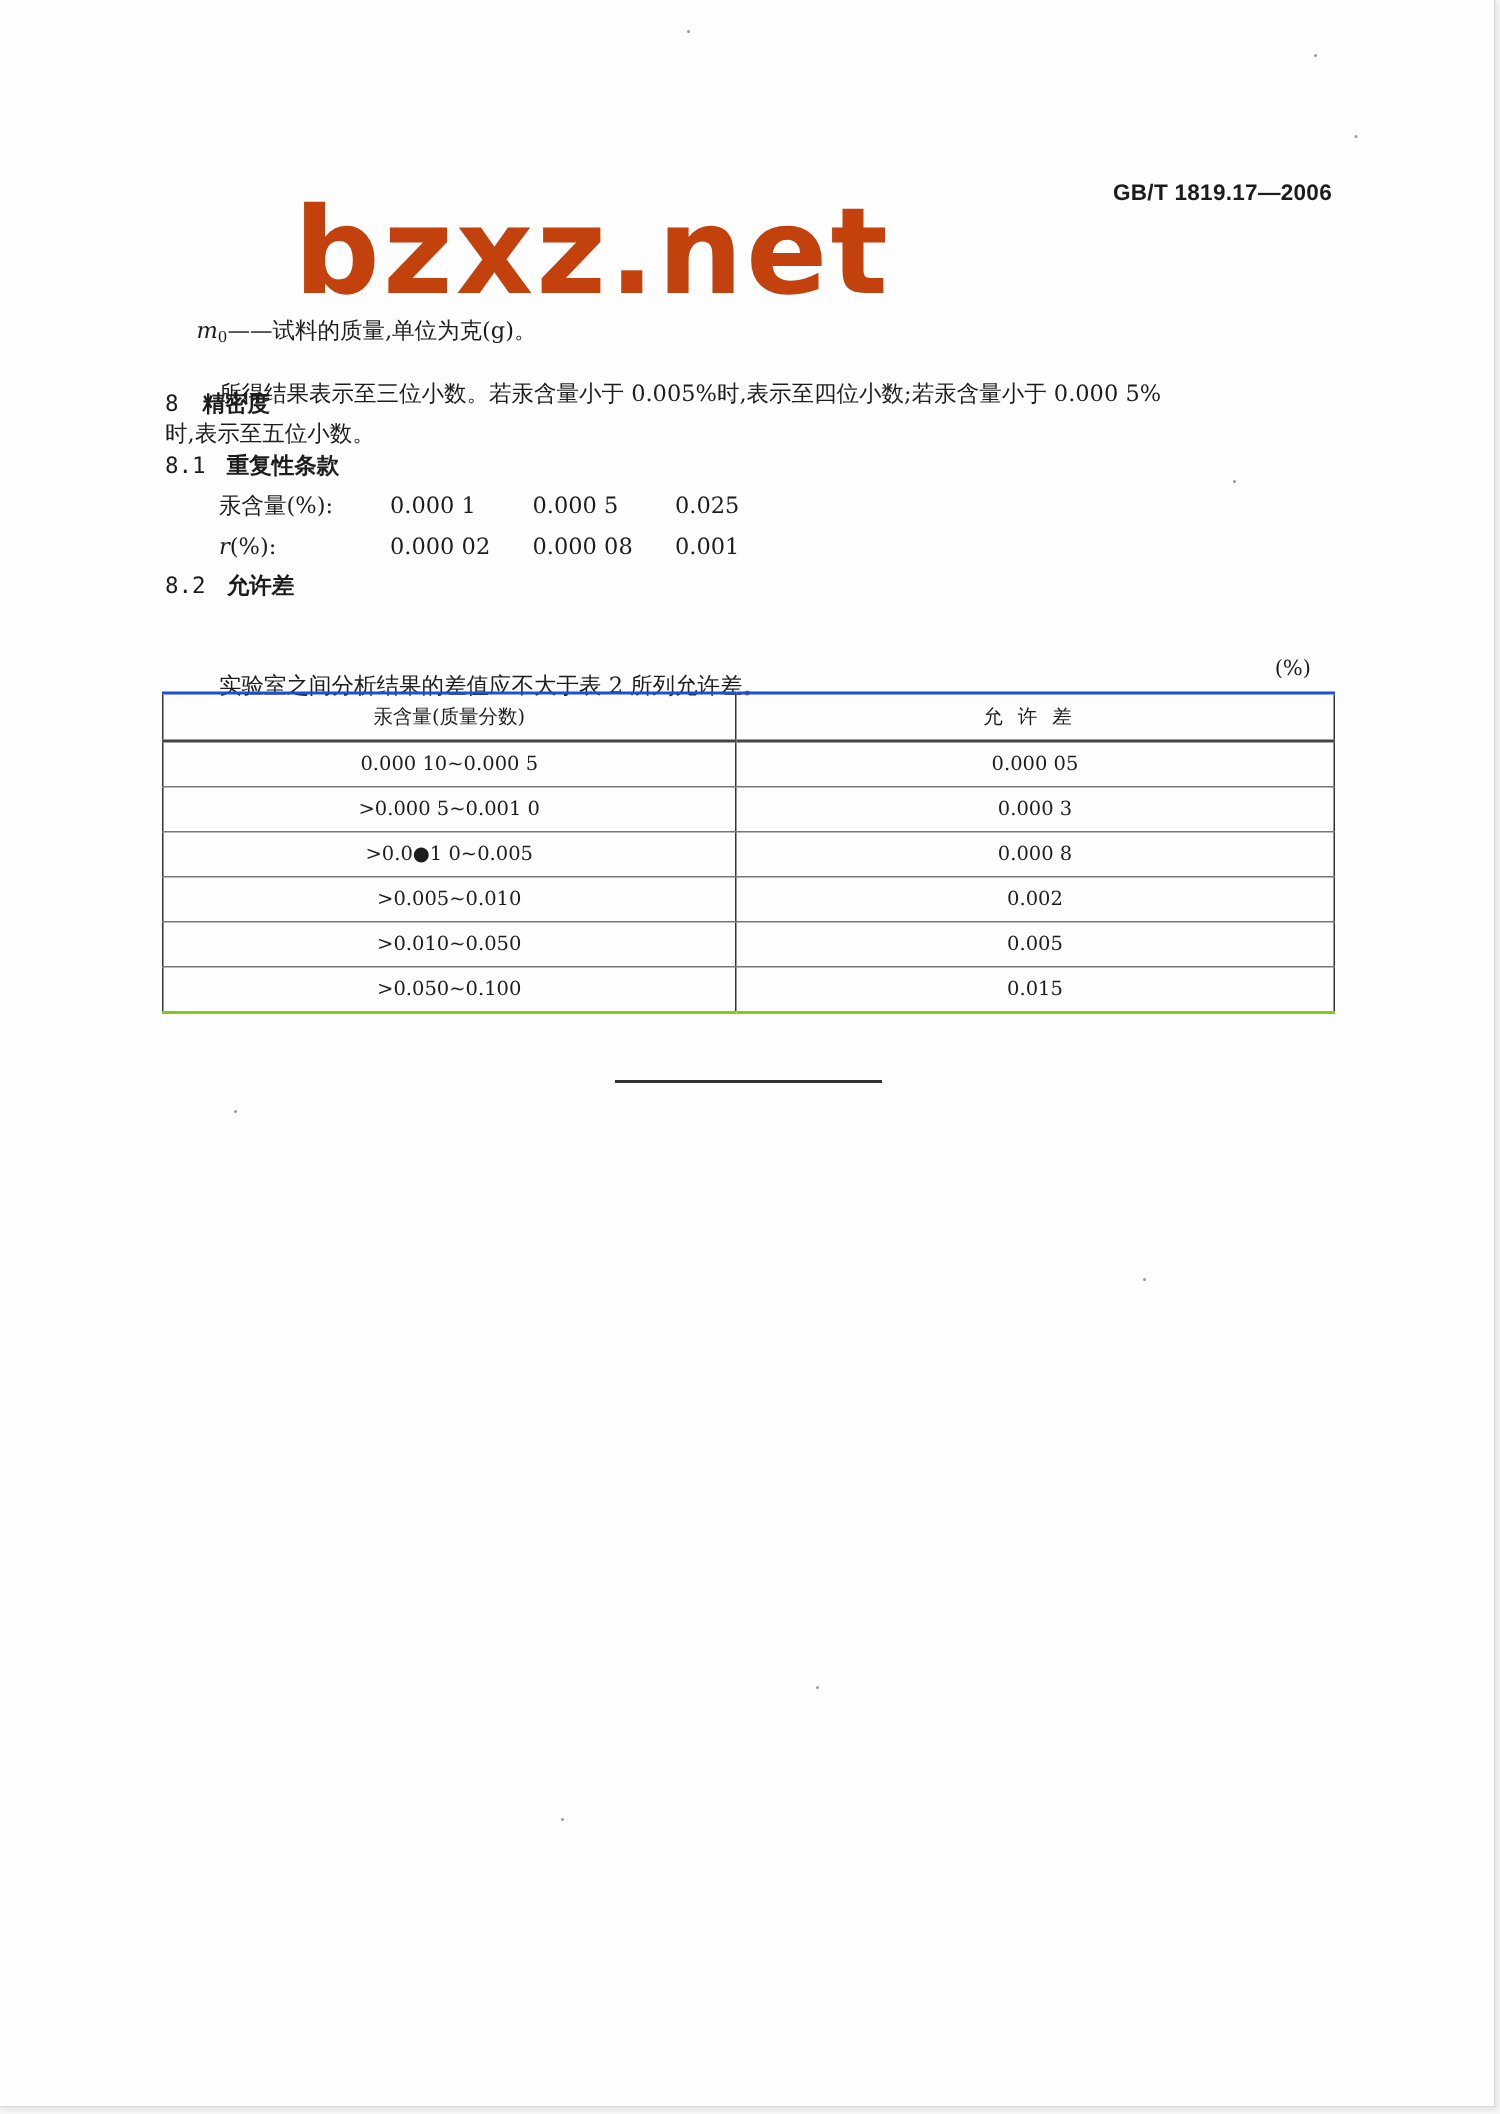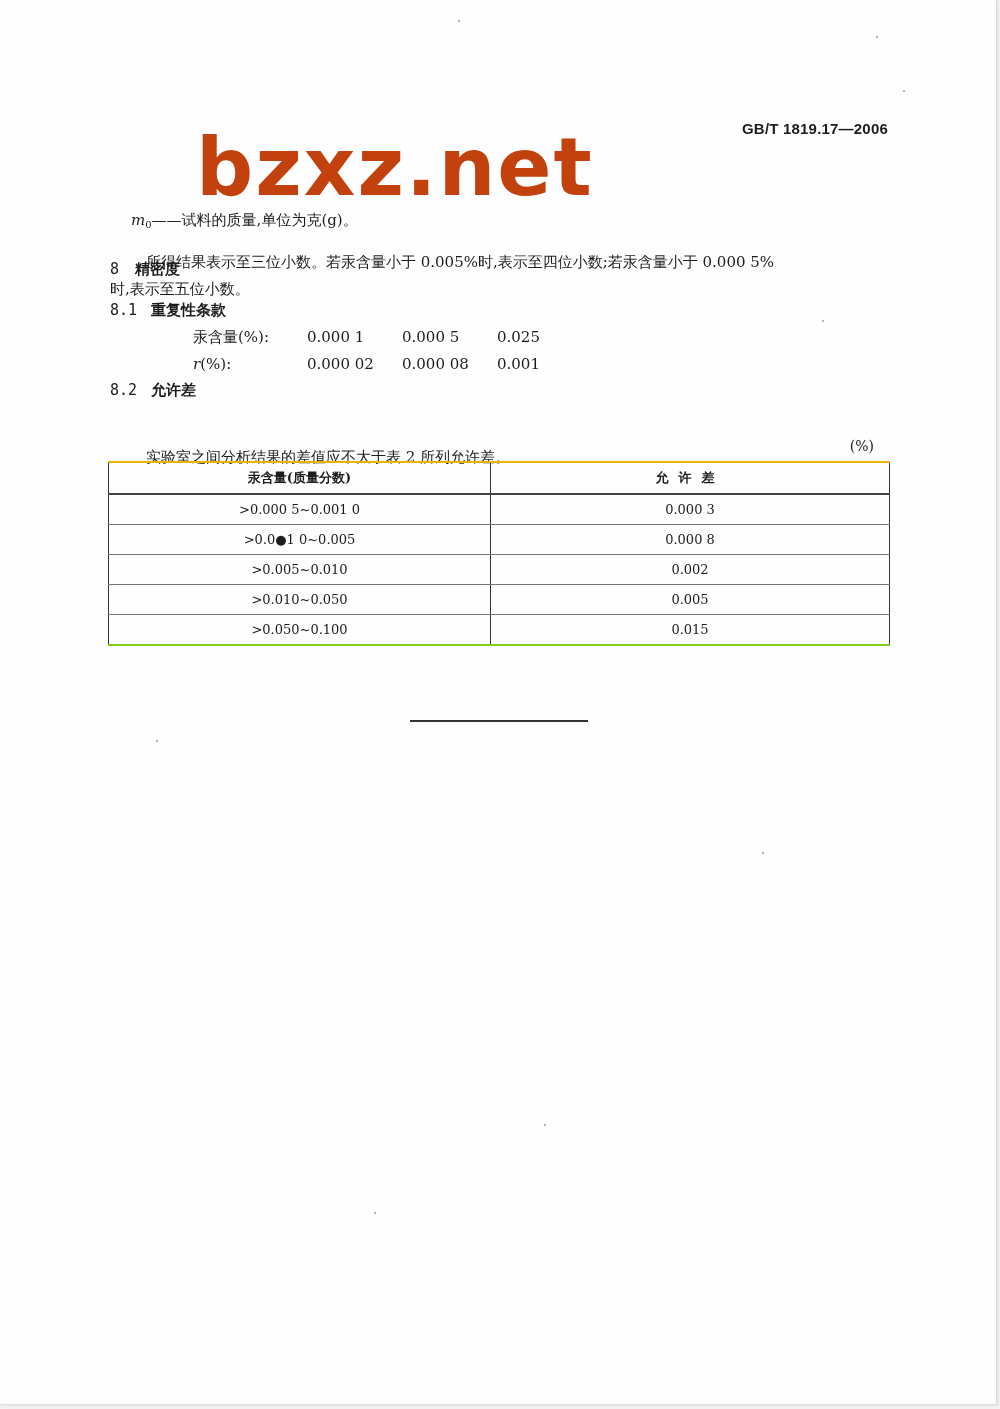"汞含量(%):" .rep-row .lbl { margin-left: 47px -> none }
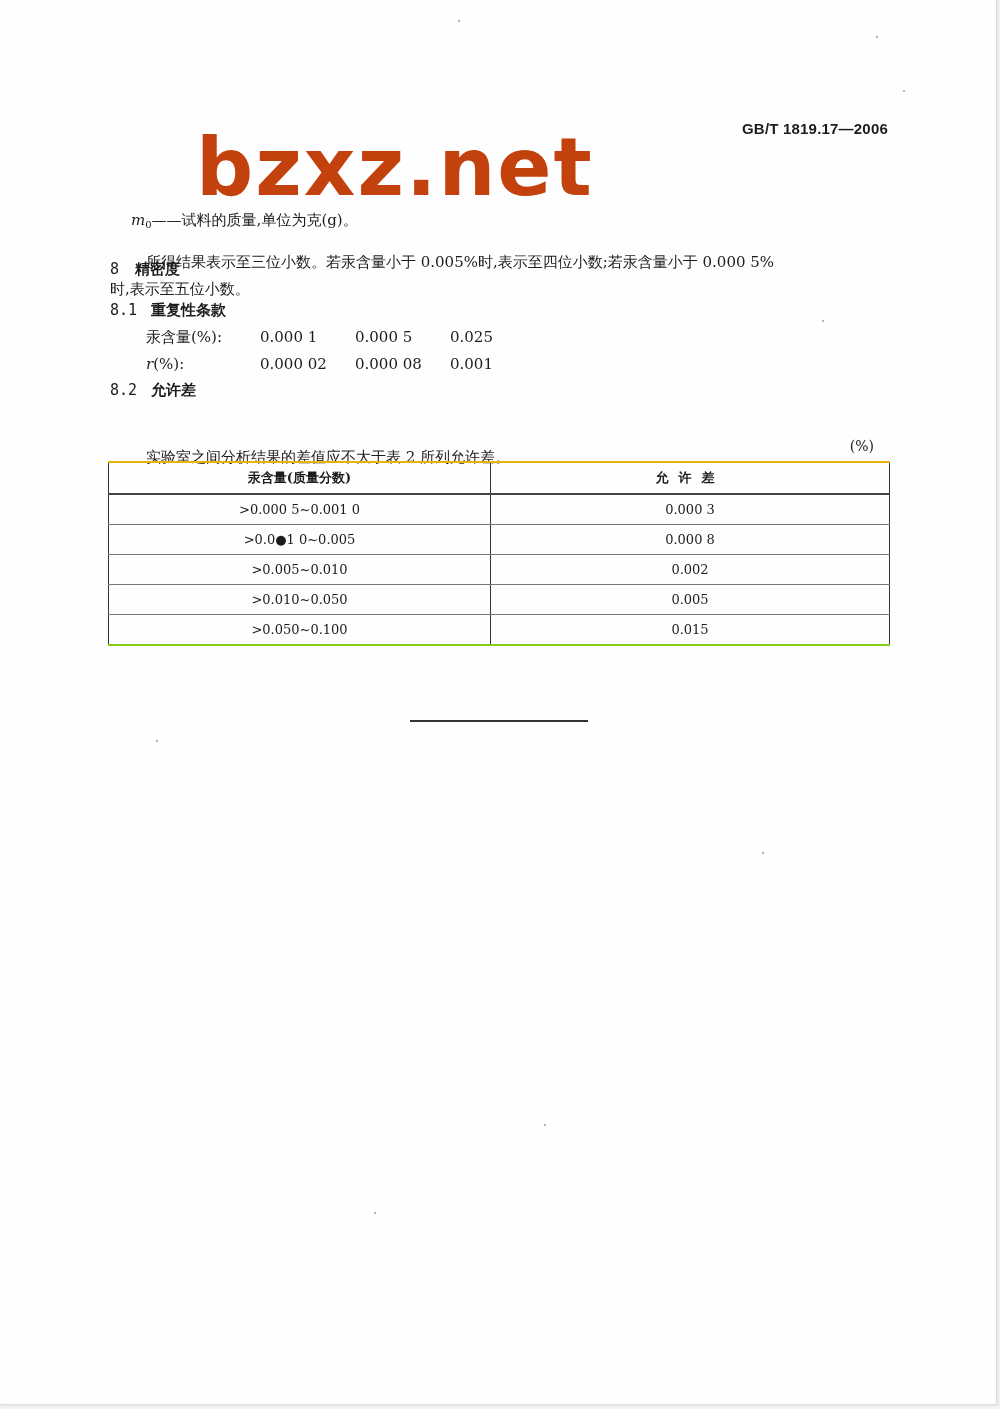"汞含量(质量分数)" table.tol tr:first-child th { border-top: 2px solid #eab308 -> 2px solid #1d4ed8; font-weight: bold -> none }
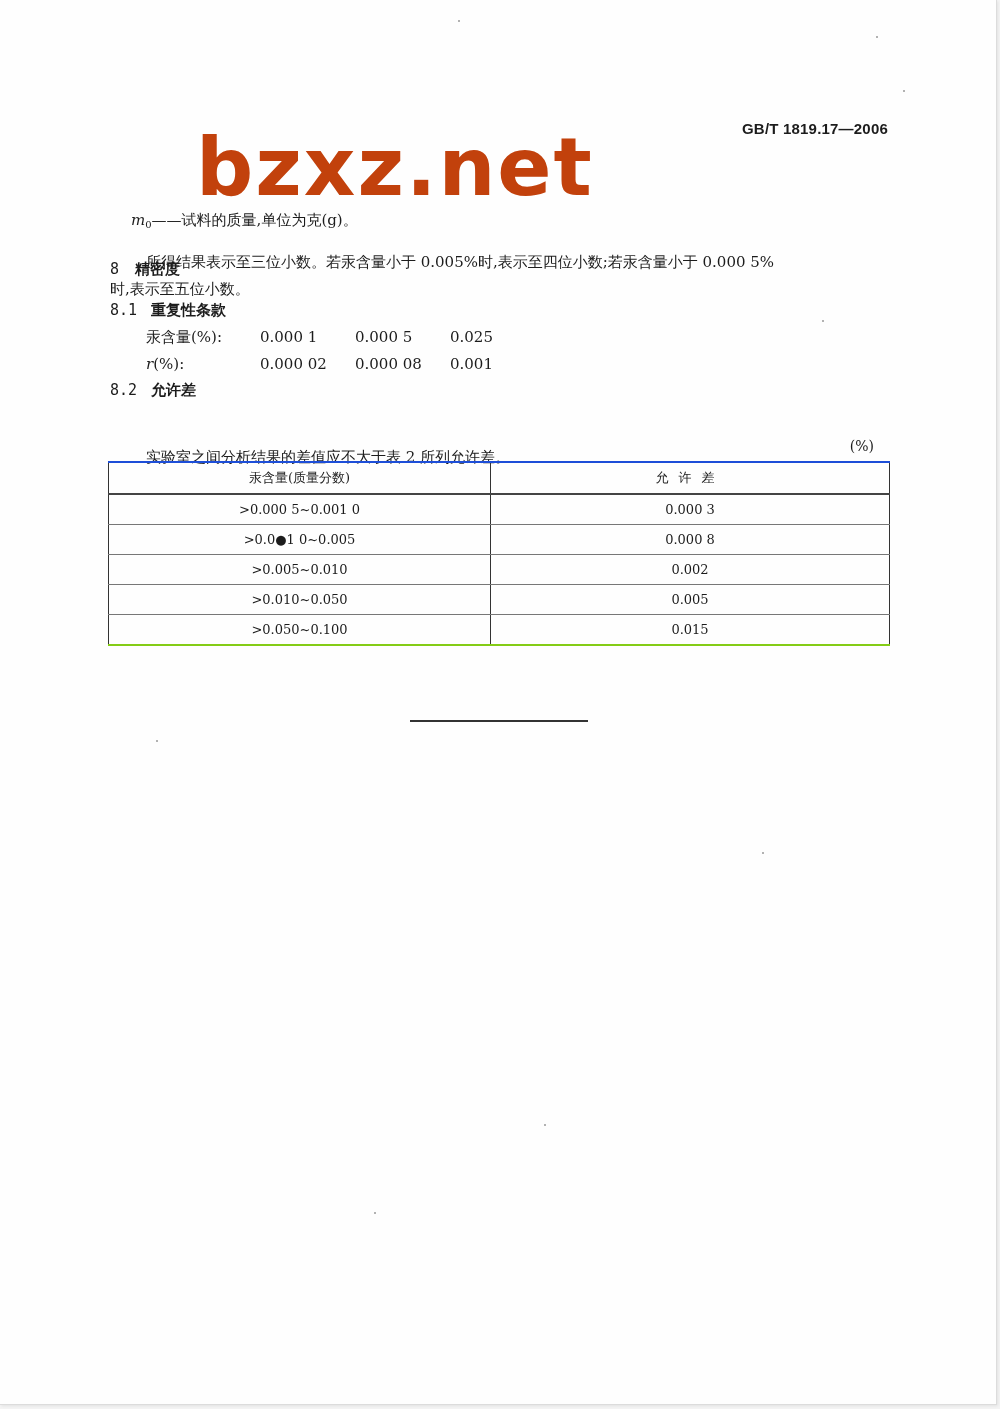"0.000 10~0.000 5" tr { html: none -> <tr> <td>0.000 10~0.000 5</td> <td>0.000 05</td> </tr> }
